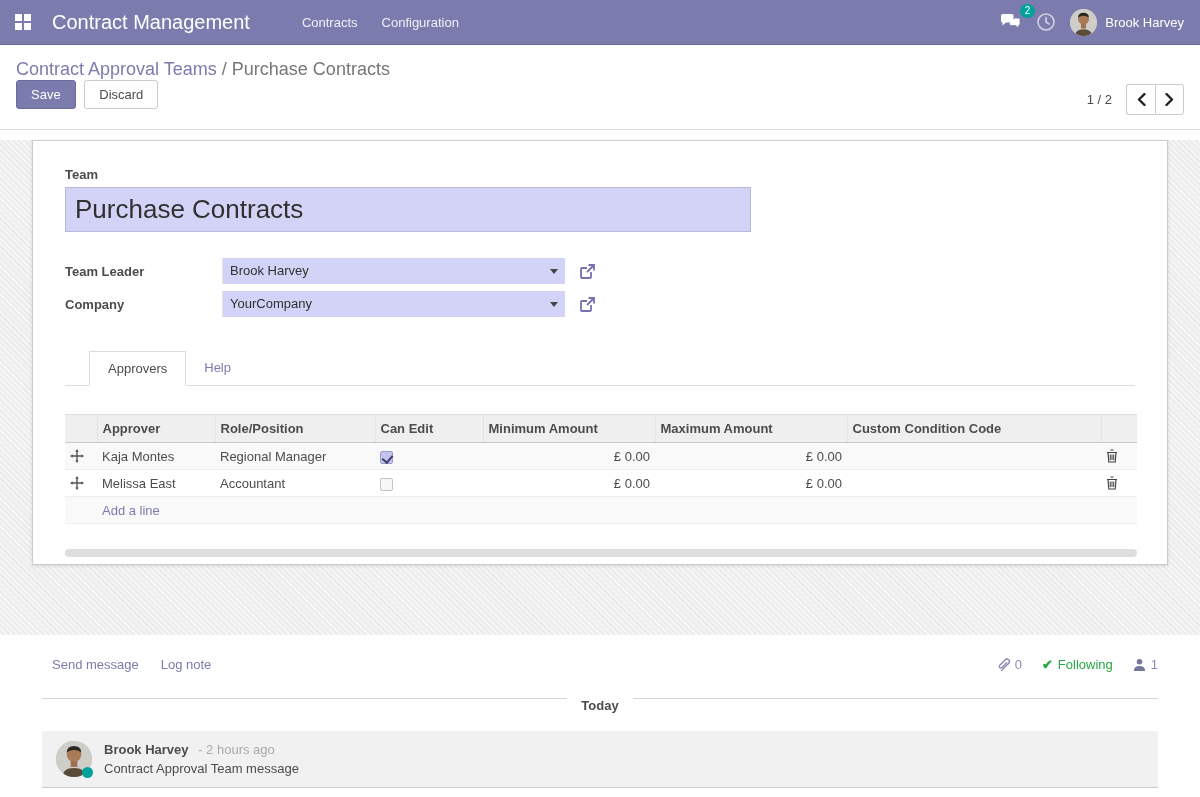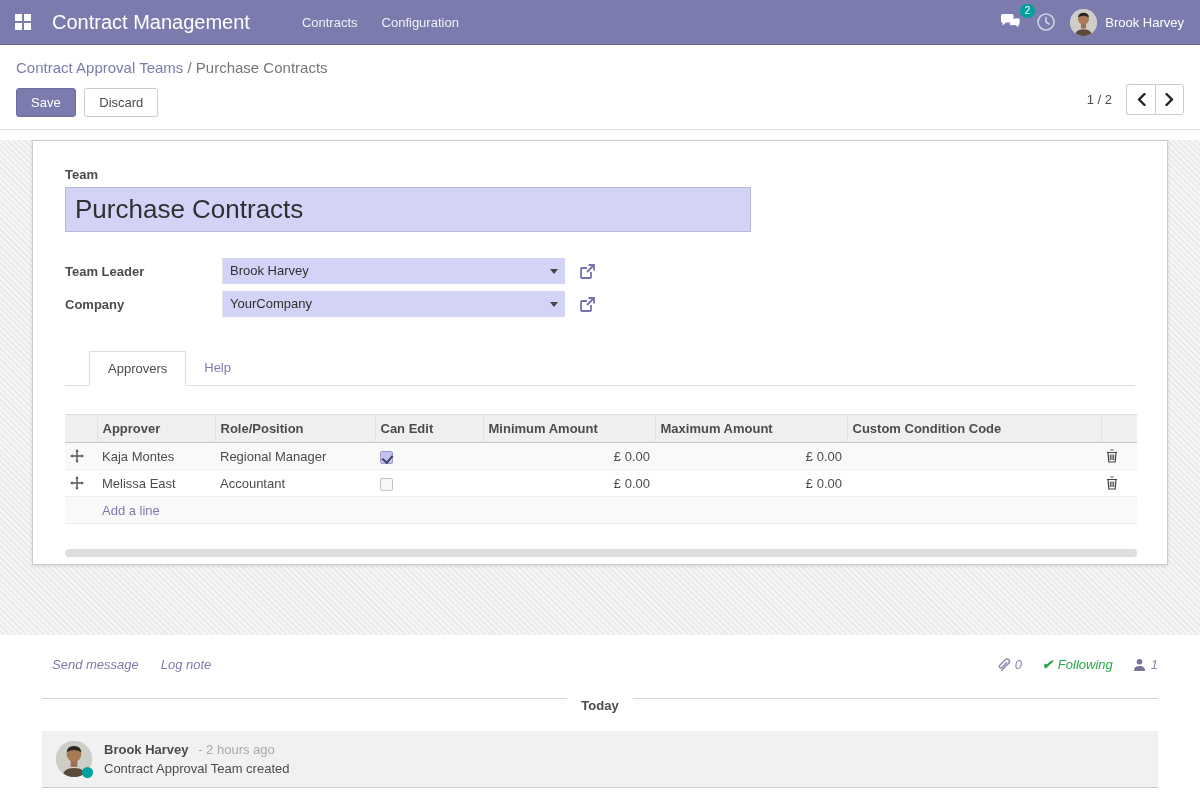"Contract Approval Teams / Purchase" .breadcrumb { font-size: 15px -> 18px; margin-bottom: 12px -> none }
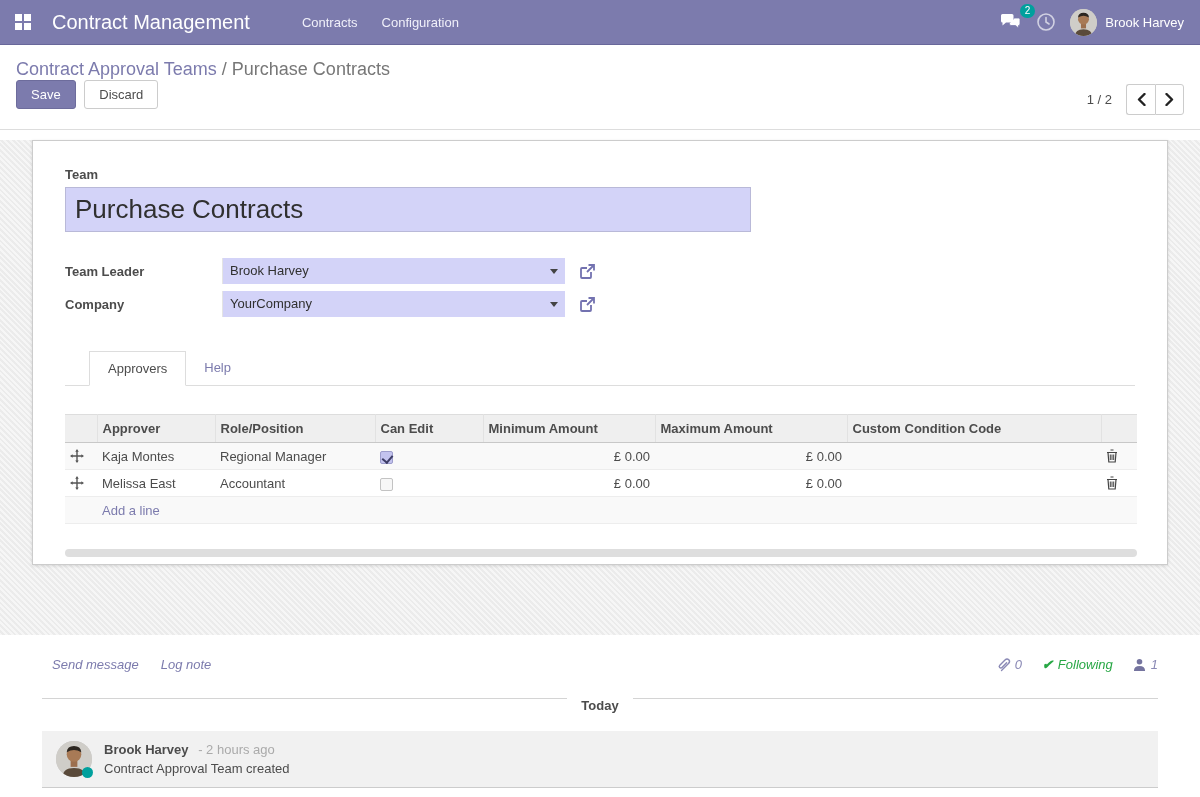"Send message" .chatter-top { font-style: italic -> none }
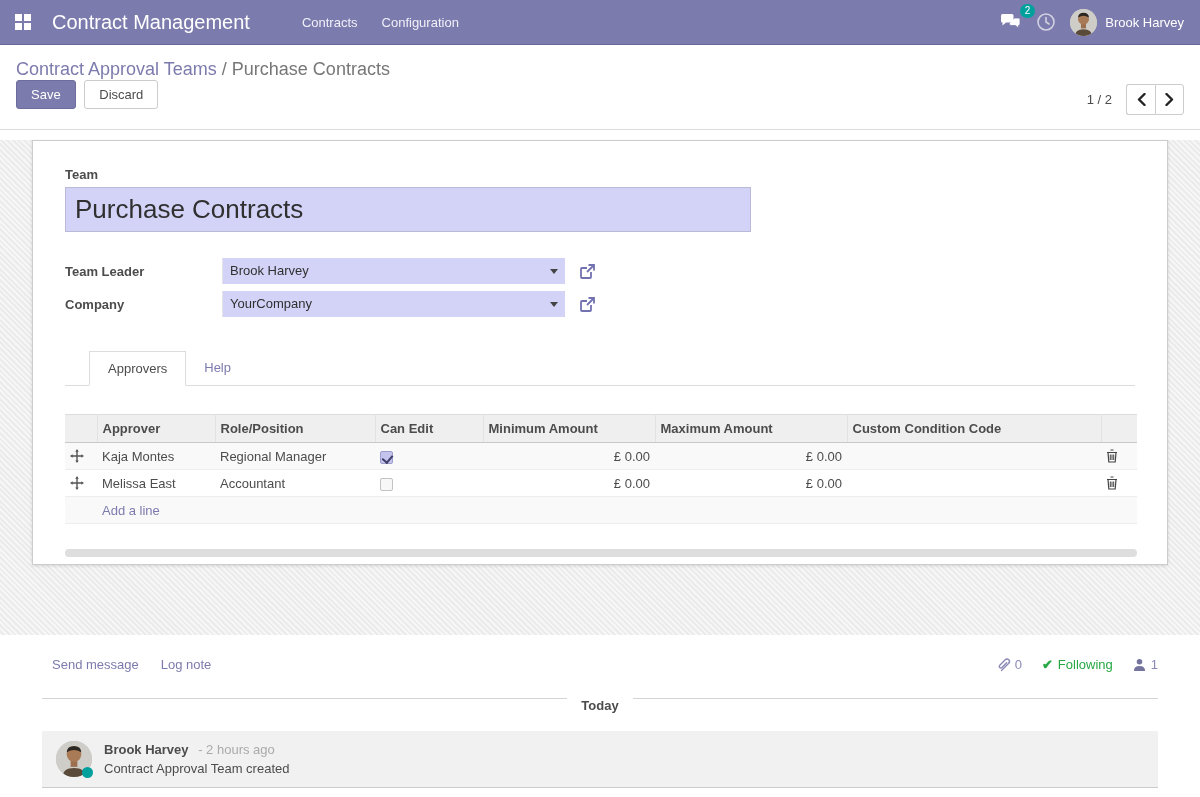"Contract Approval Team created" div.msg-text { text: created -> message }
